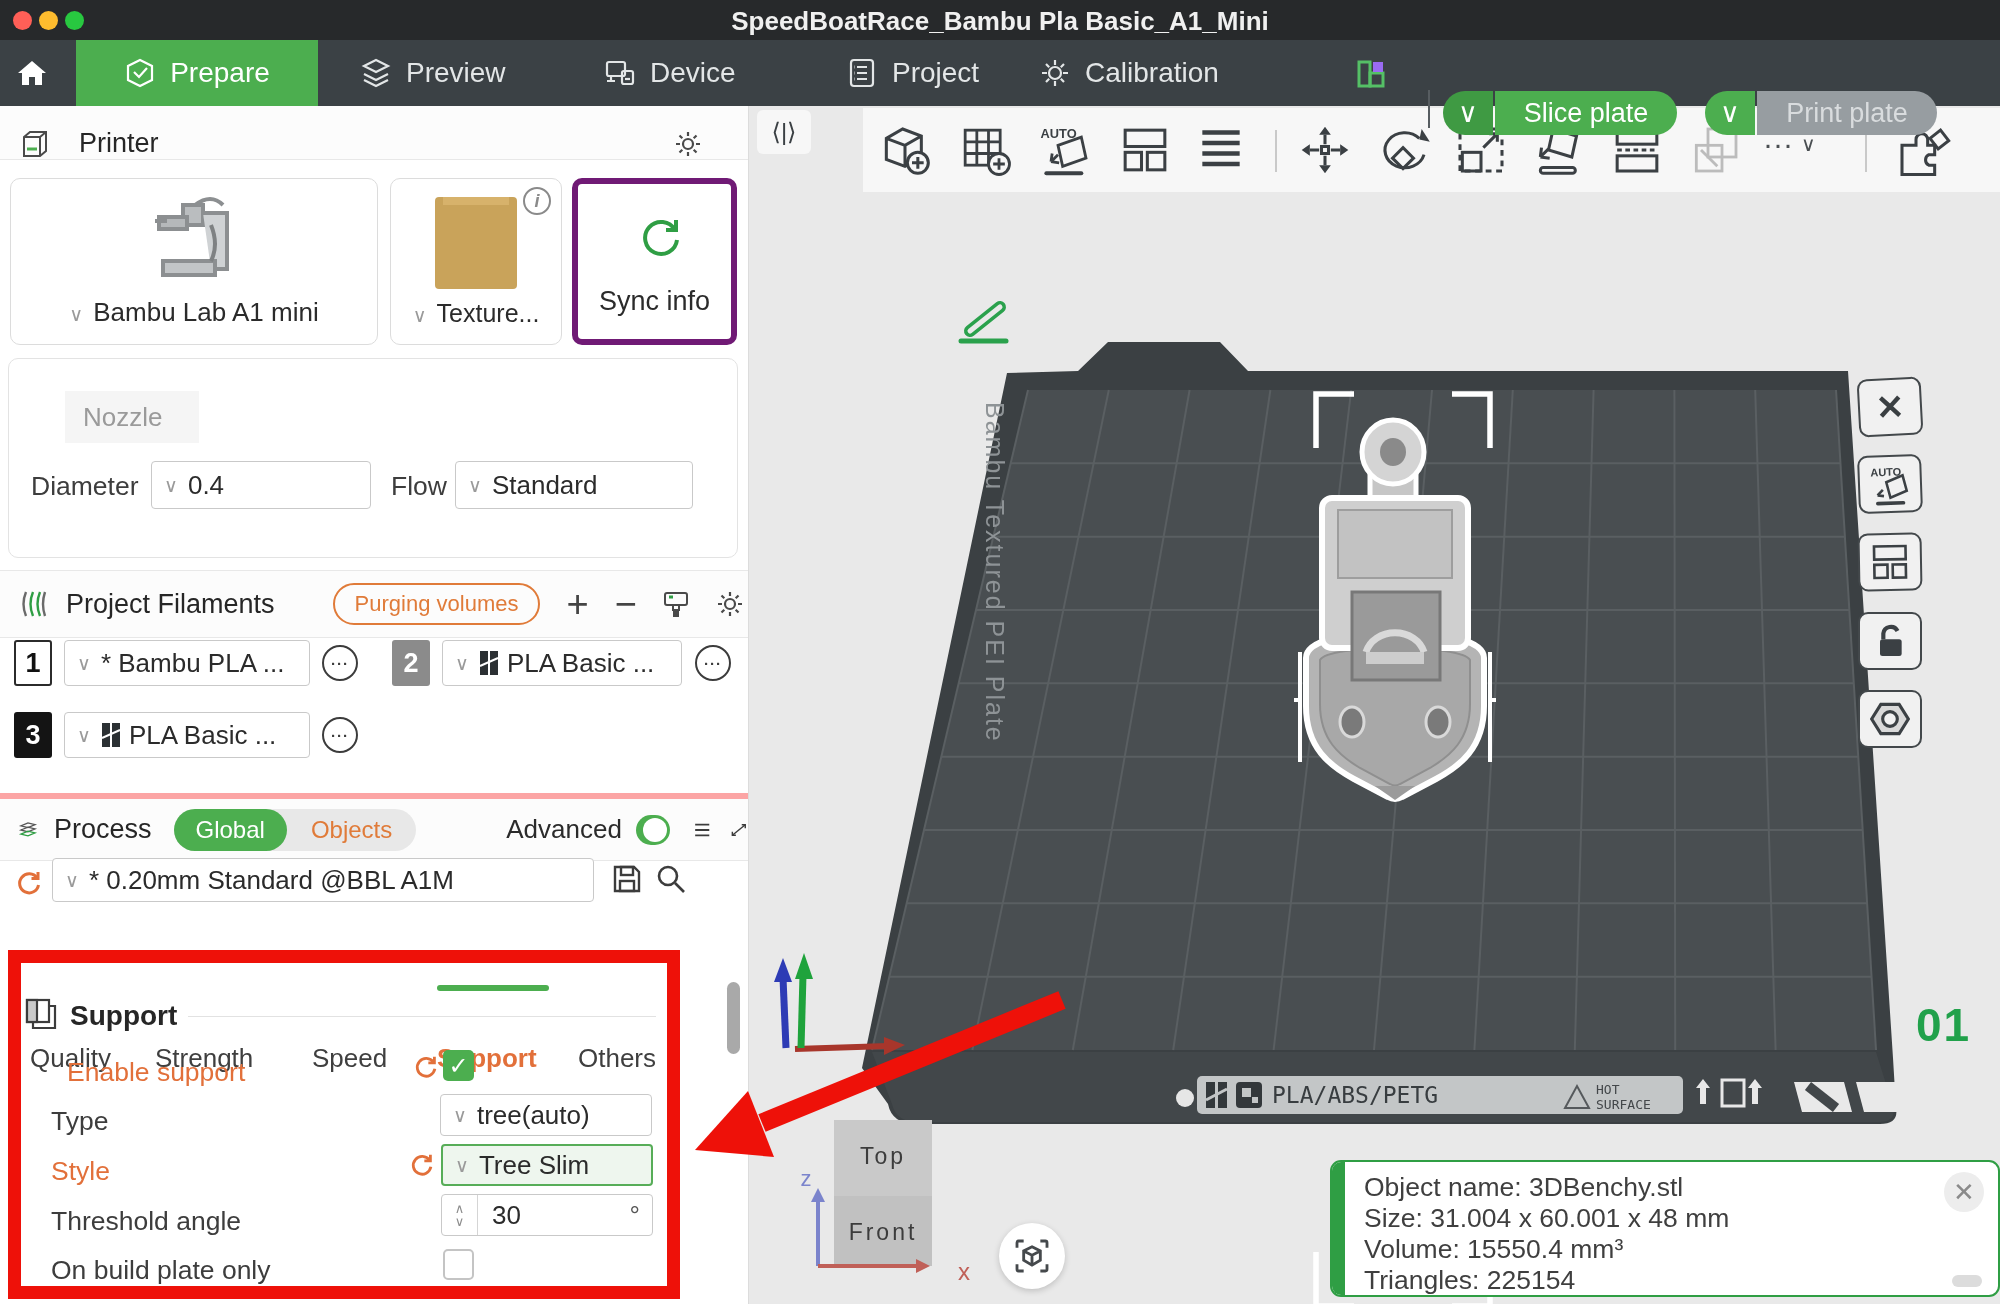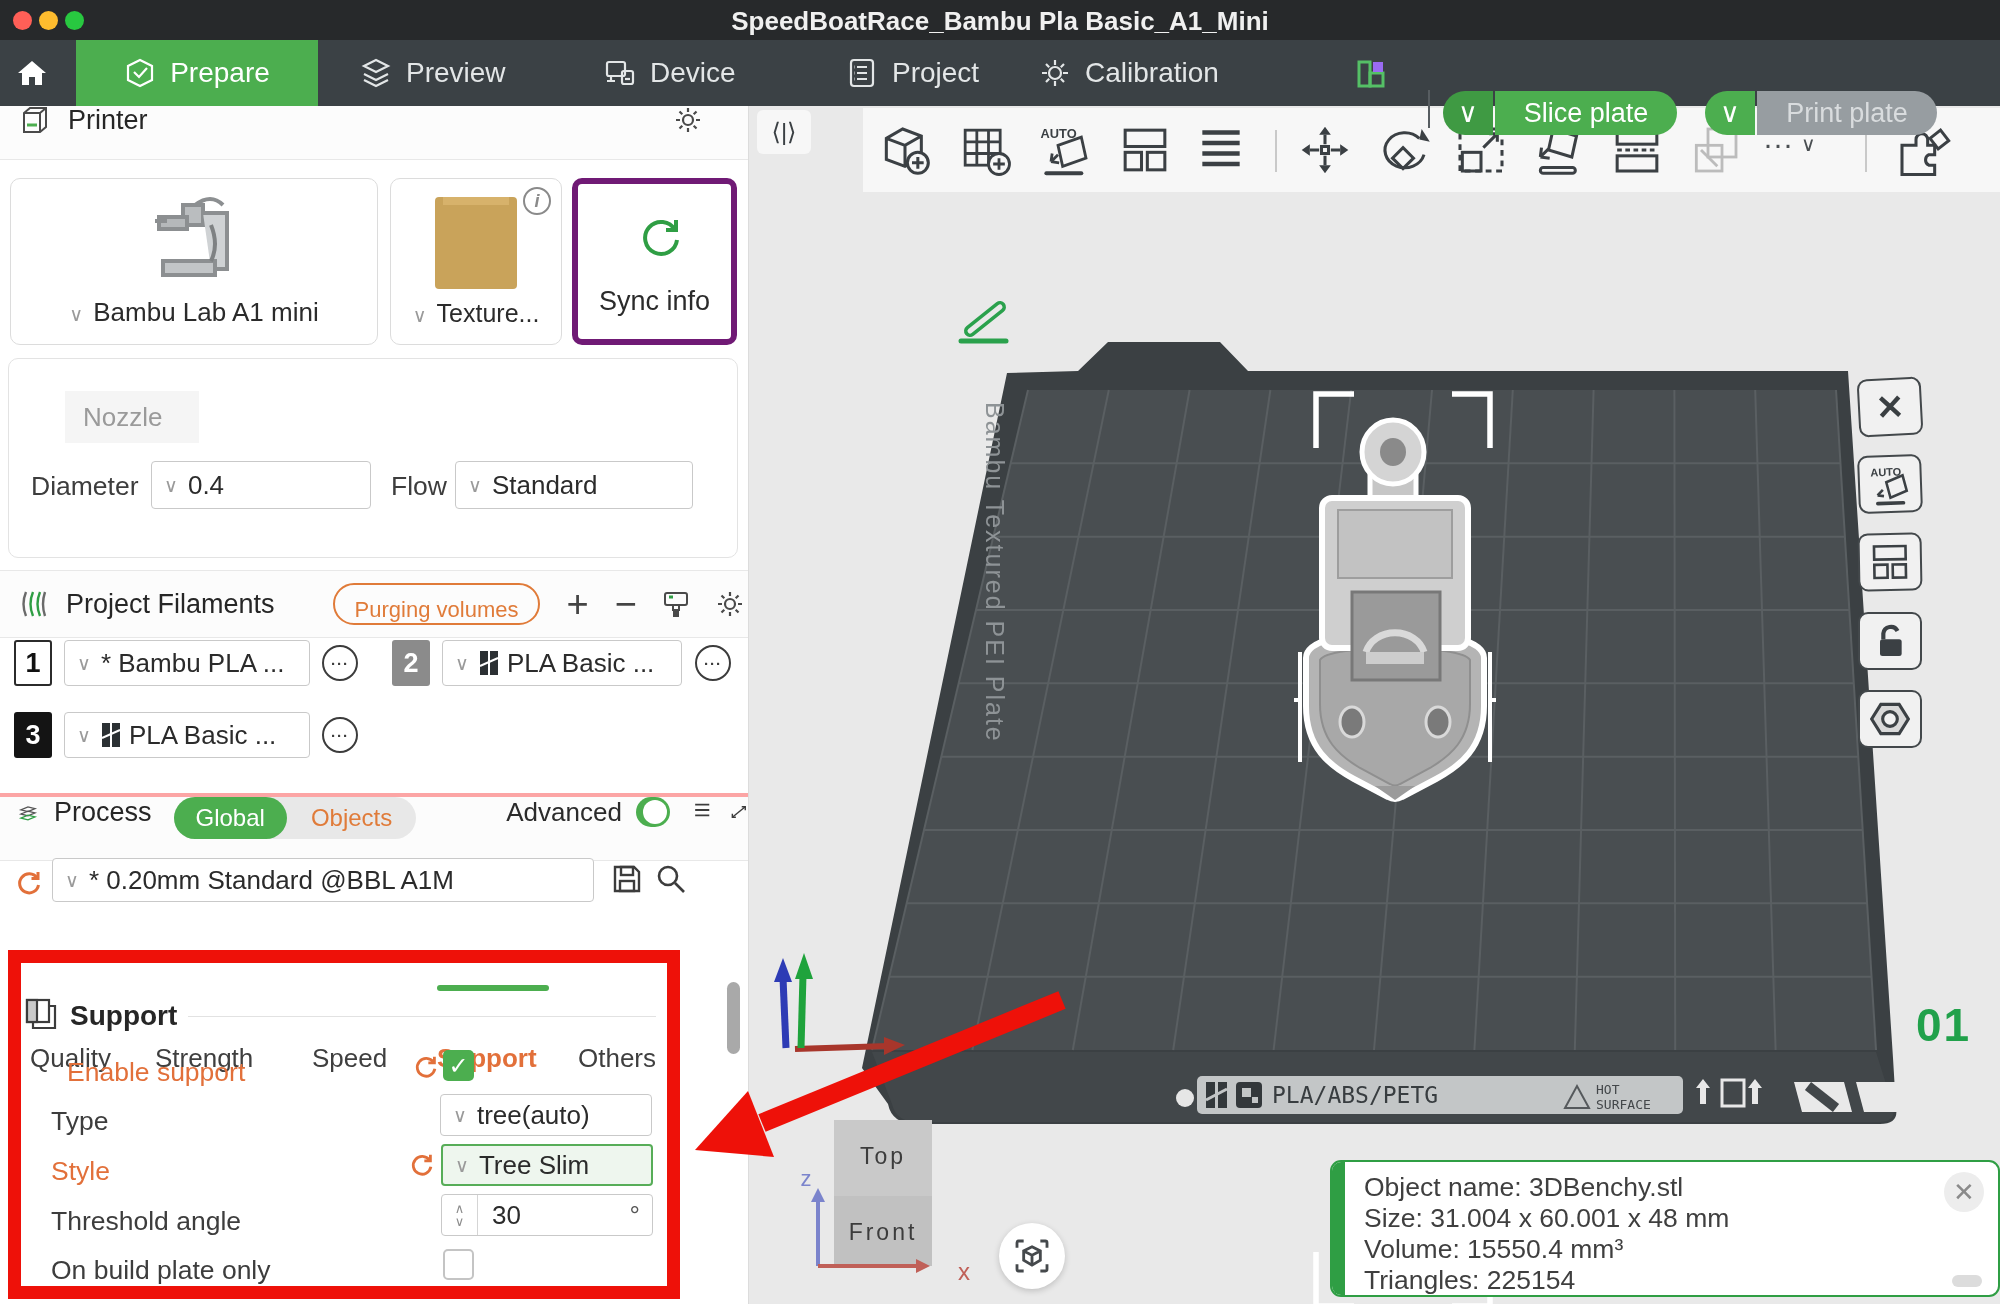"Printer" div.sec-head { align-items: flex-start -> flex-end; gap: none -> 11px }
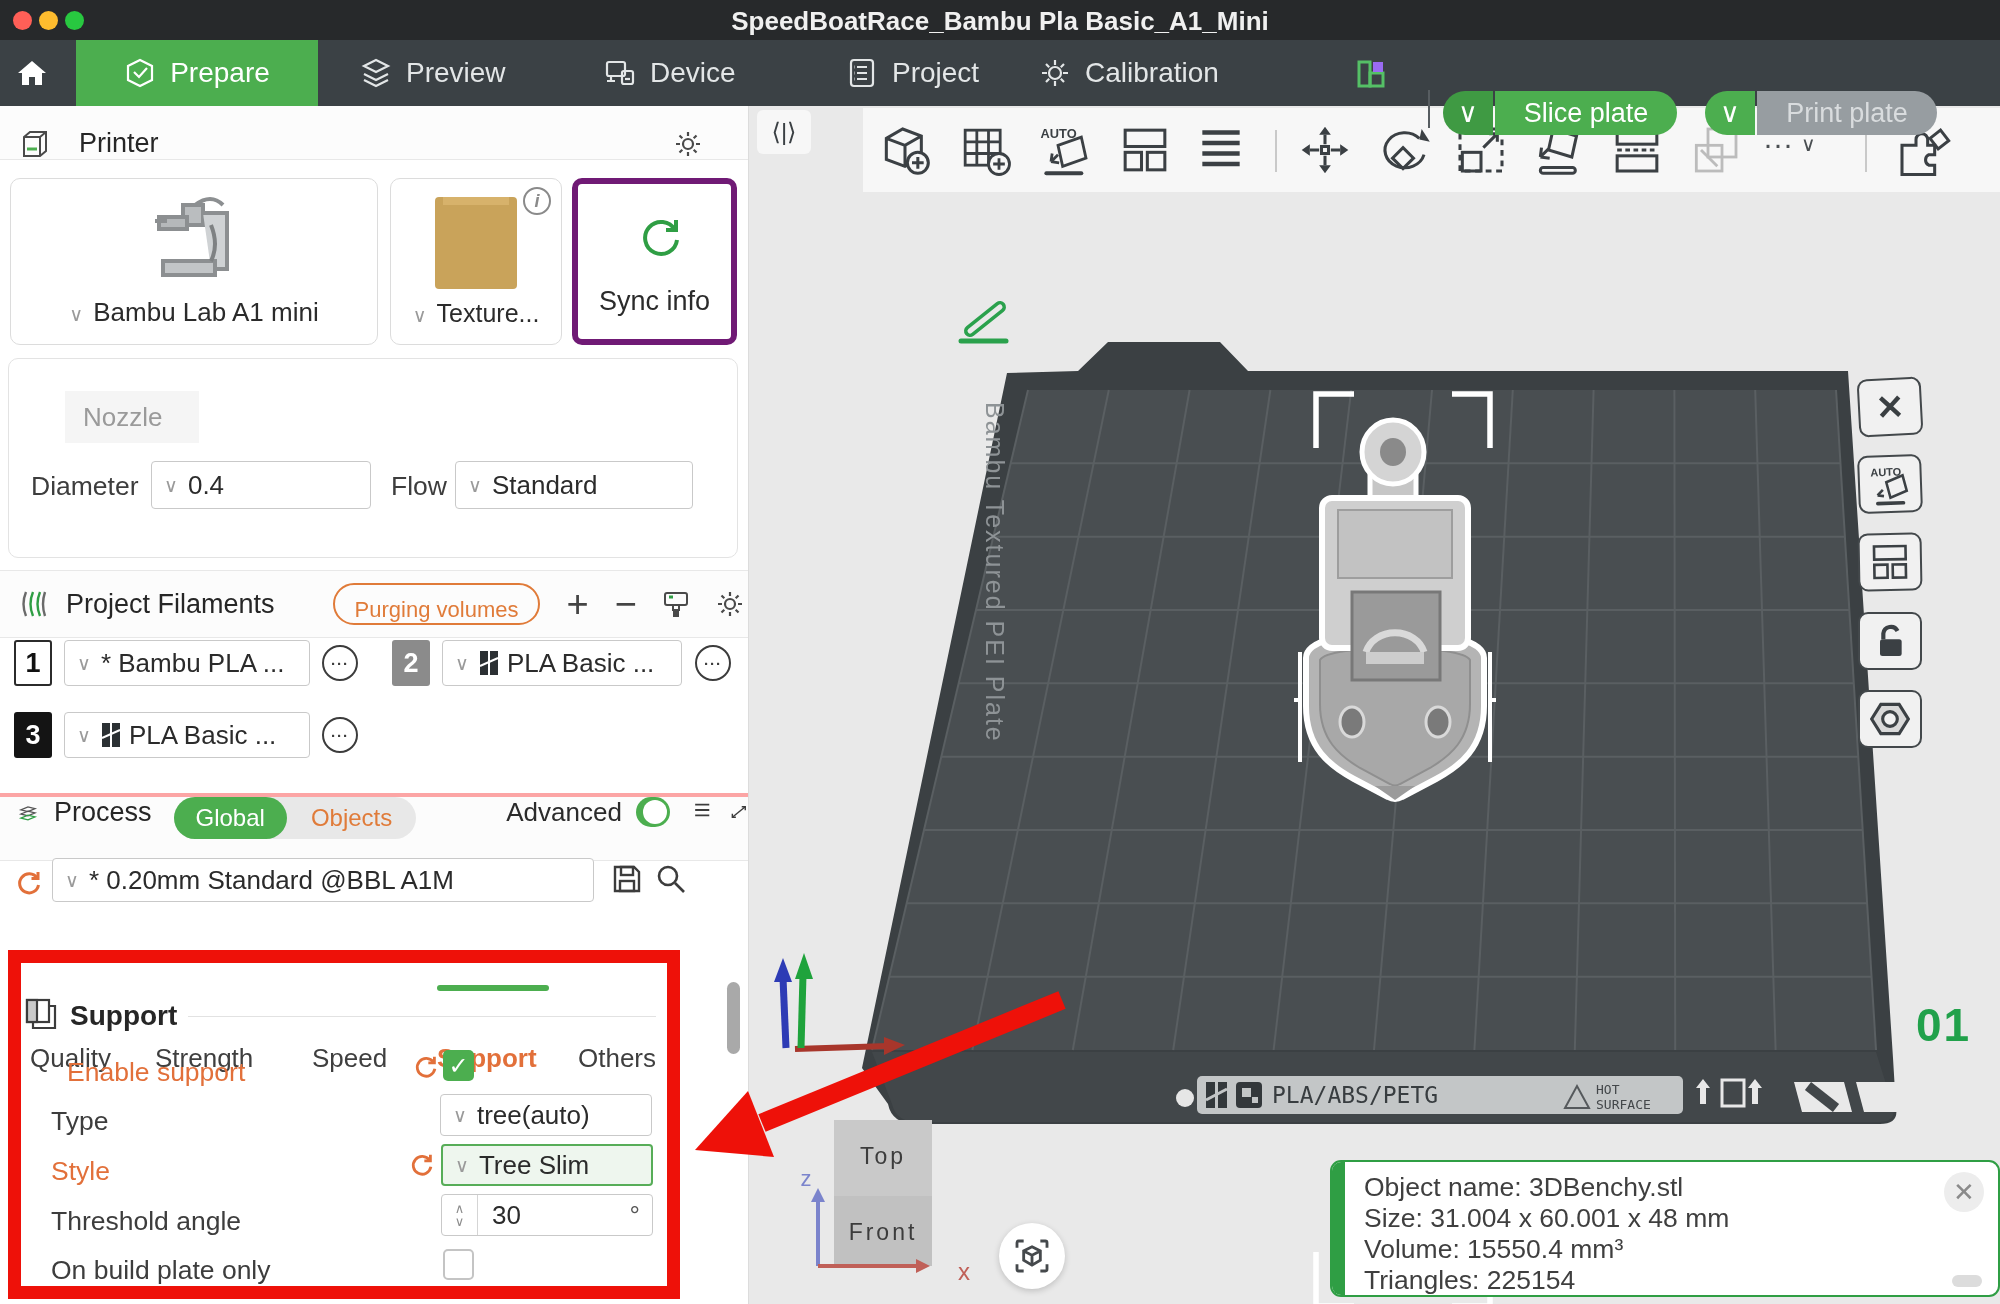"Purging volumes" div { align-items: flex-end -> center }
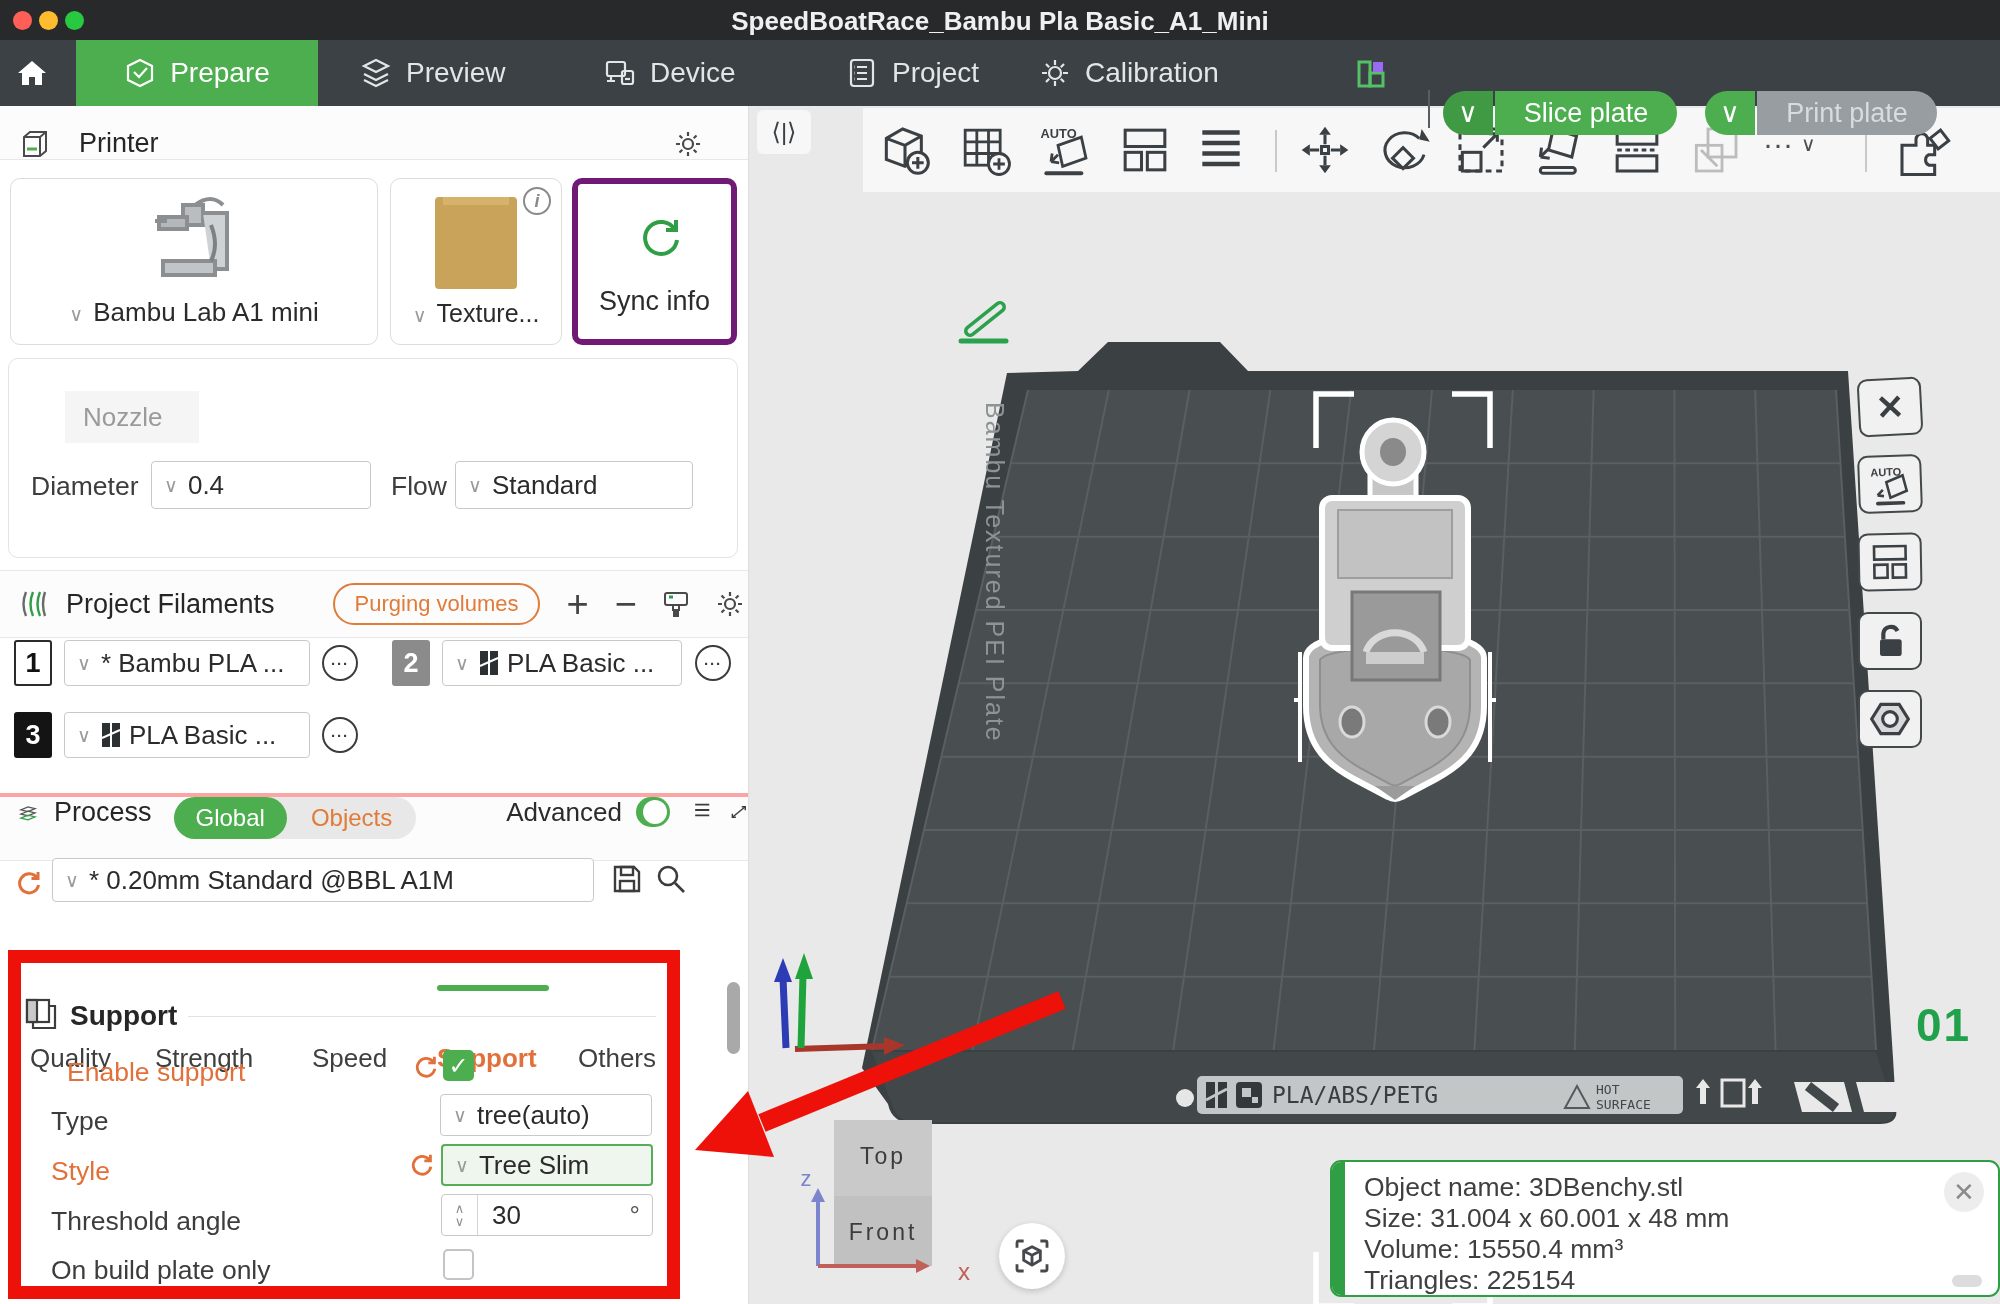"Process" div.sec-head { align-items: none -> center; border-top: 4px solid #fca5a5 -> 6px solid #fca5a5 }
